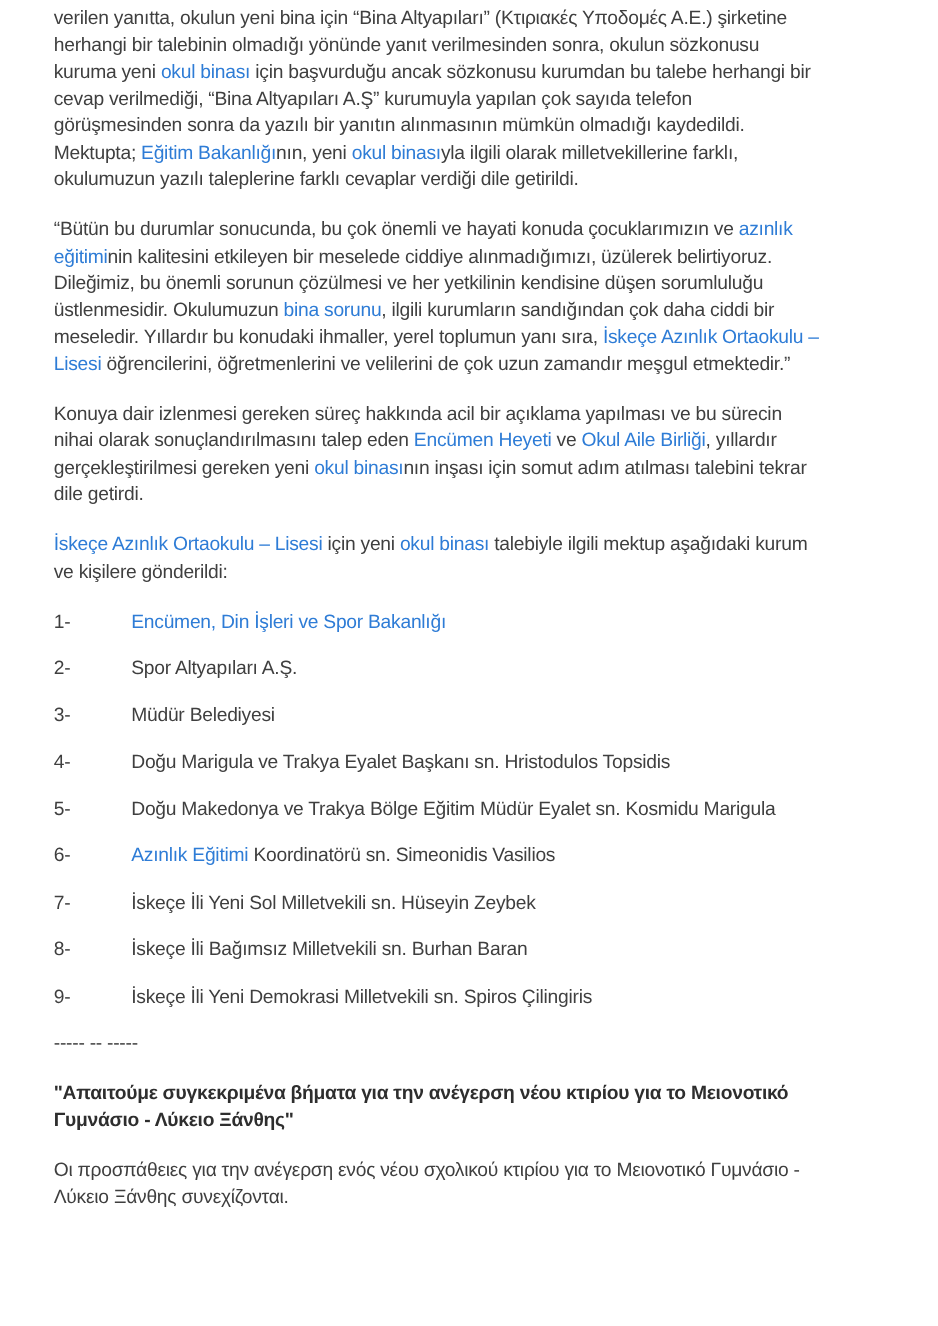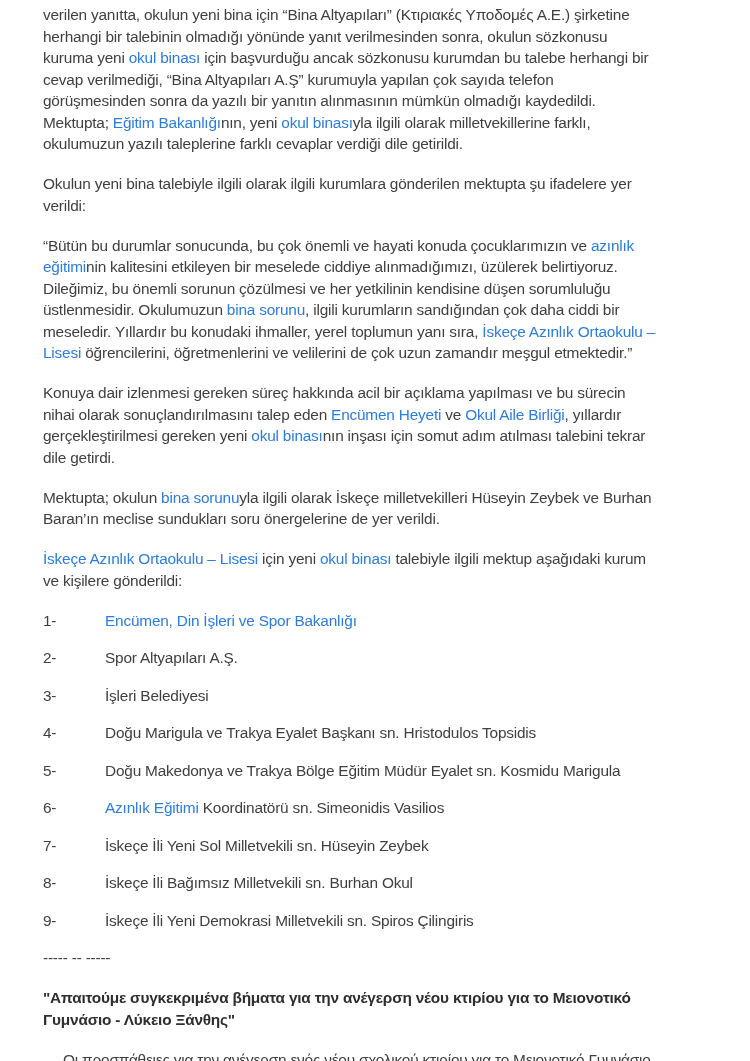"Okulun yeni bina talebiyle ilgili" p.para { html: <p><span>Okulun yeni bina talebiyle ilgili olarak ilgili kurumlara gönderilen mektupta şu ifadelere yer verildi:</span></p> -> none }
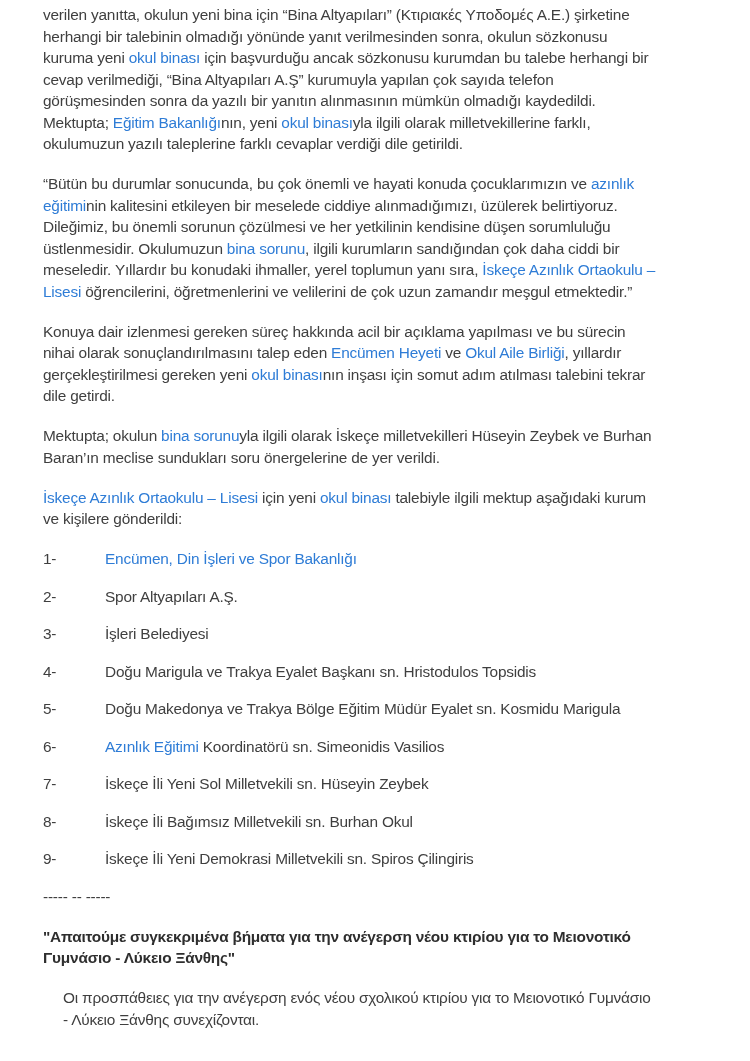"Mektupta; okulun bina sorunuyla ilgili" p.para { html: <p><span>Mektupta; okulun </span><a>bina sorunu</a><span>yla ilgili olarak İskeçe milletvekilleri Hüseyin Zeybek ve Burhan Baran’ın meclise sundukları soru önergelerine de yer verildi.</span></p> -> none }
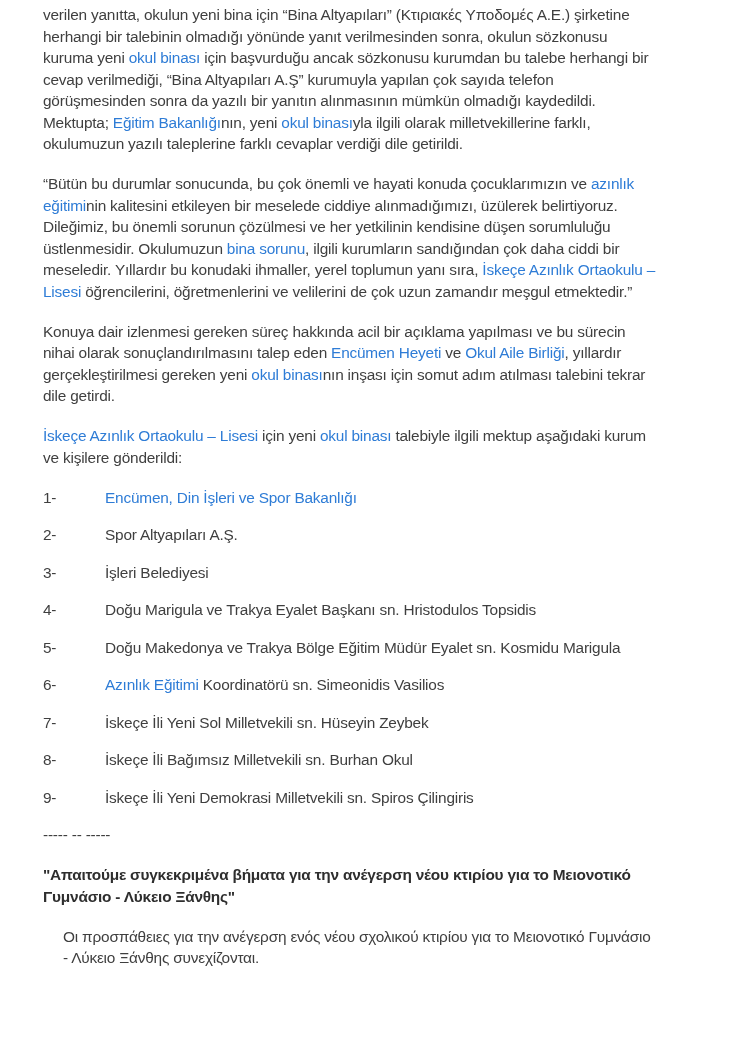"İşleri Belediyesi" span.seg { text: İşleri -> Müdür }
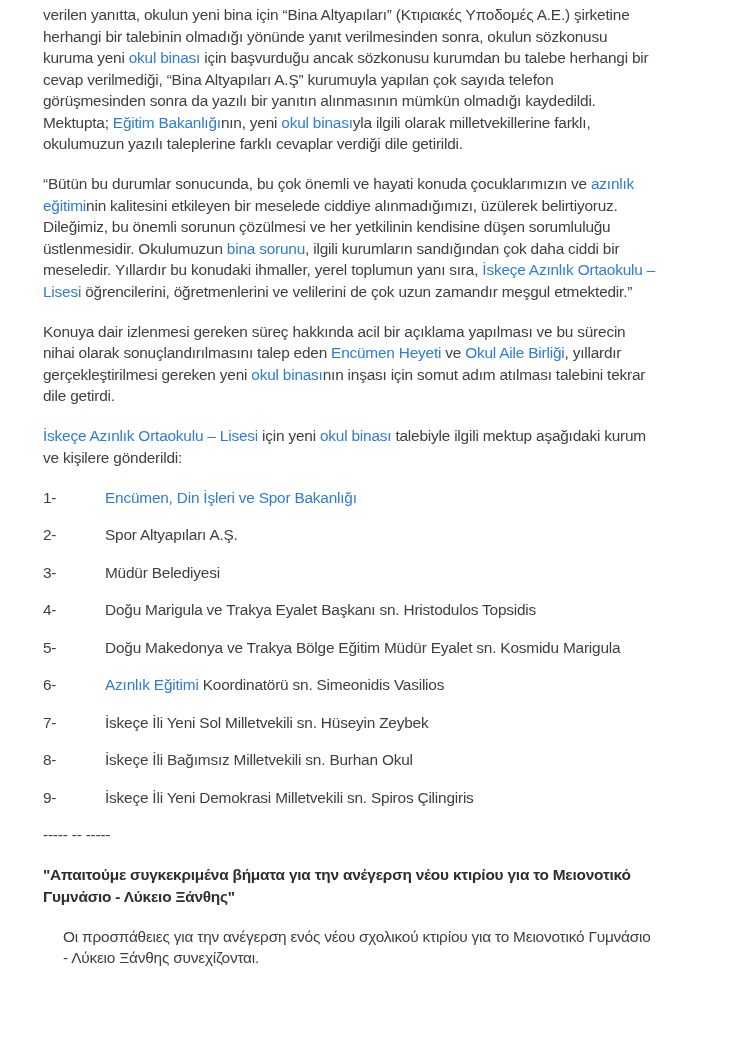"İskeçe İli Bağımsız Milletvekili sn." span.seg { text: Okul -> Baran }
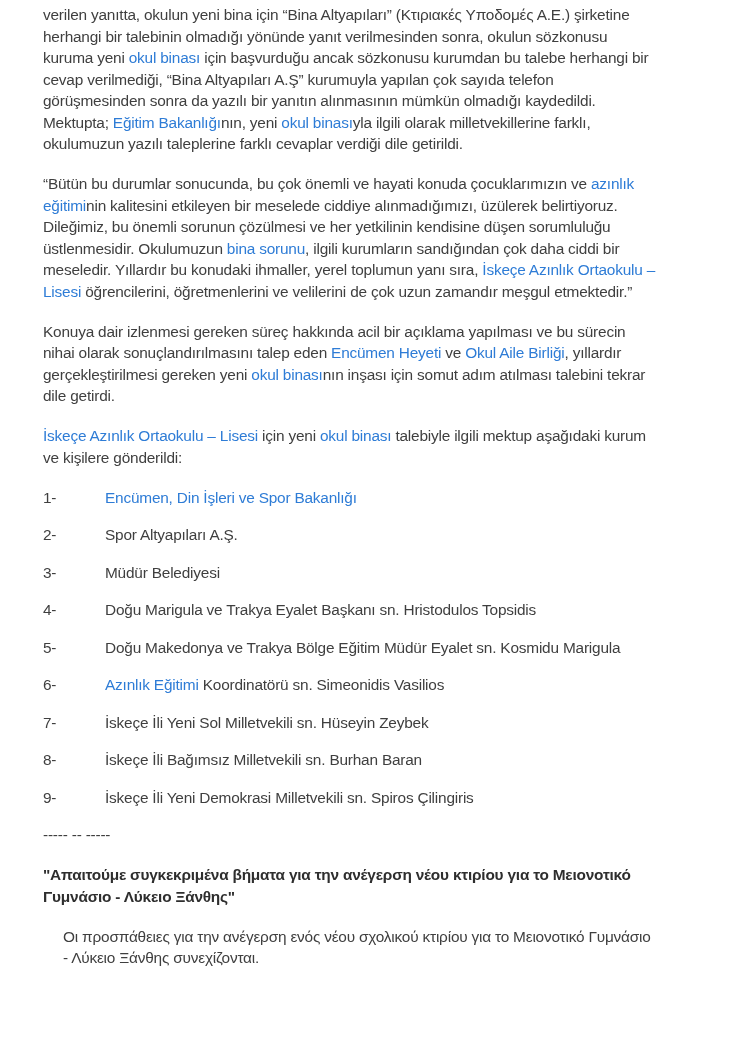"Οι προσπάθειες για την ανέγερση" .last { margin-left: 20px -> none }
